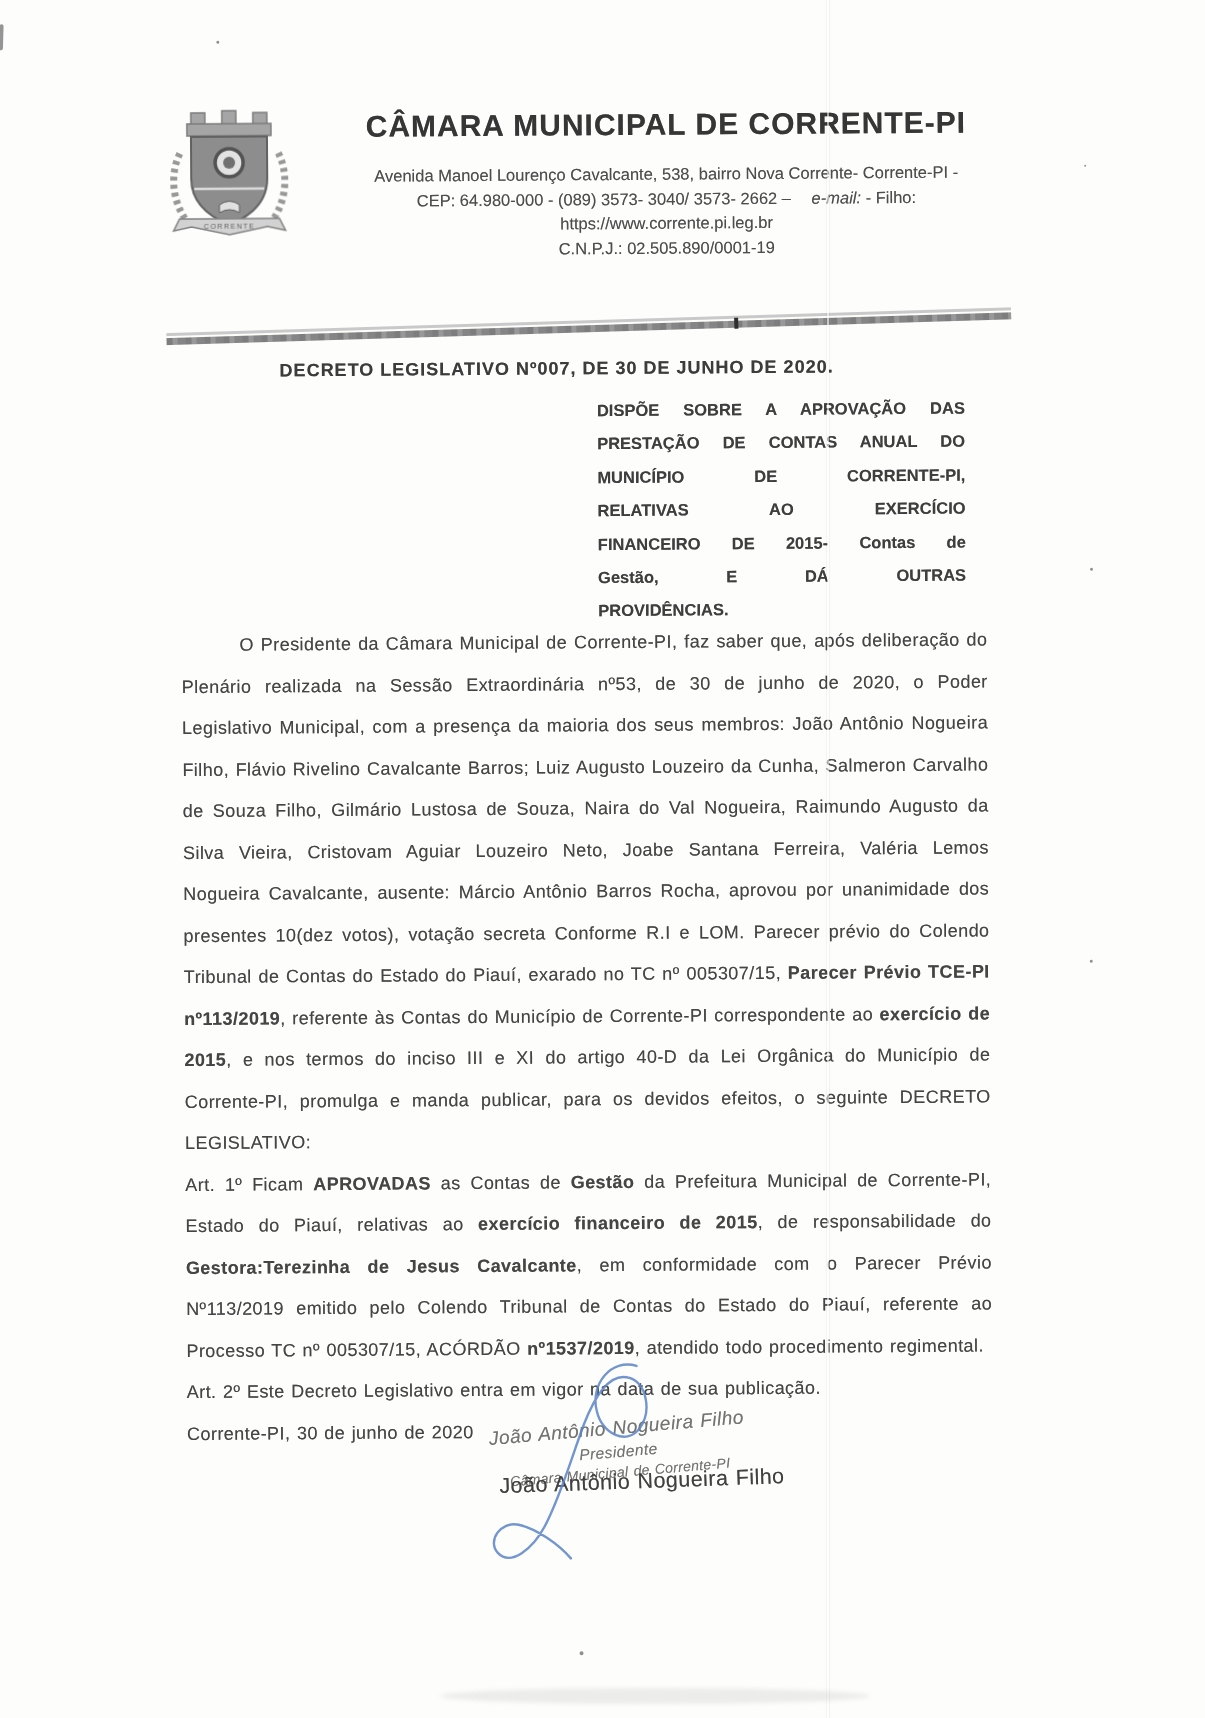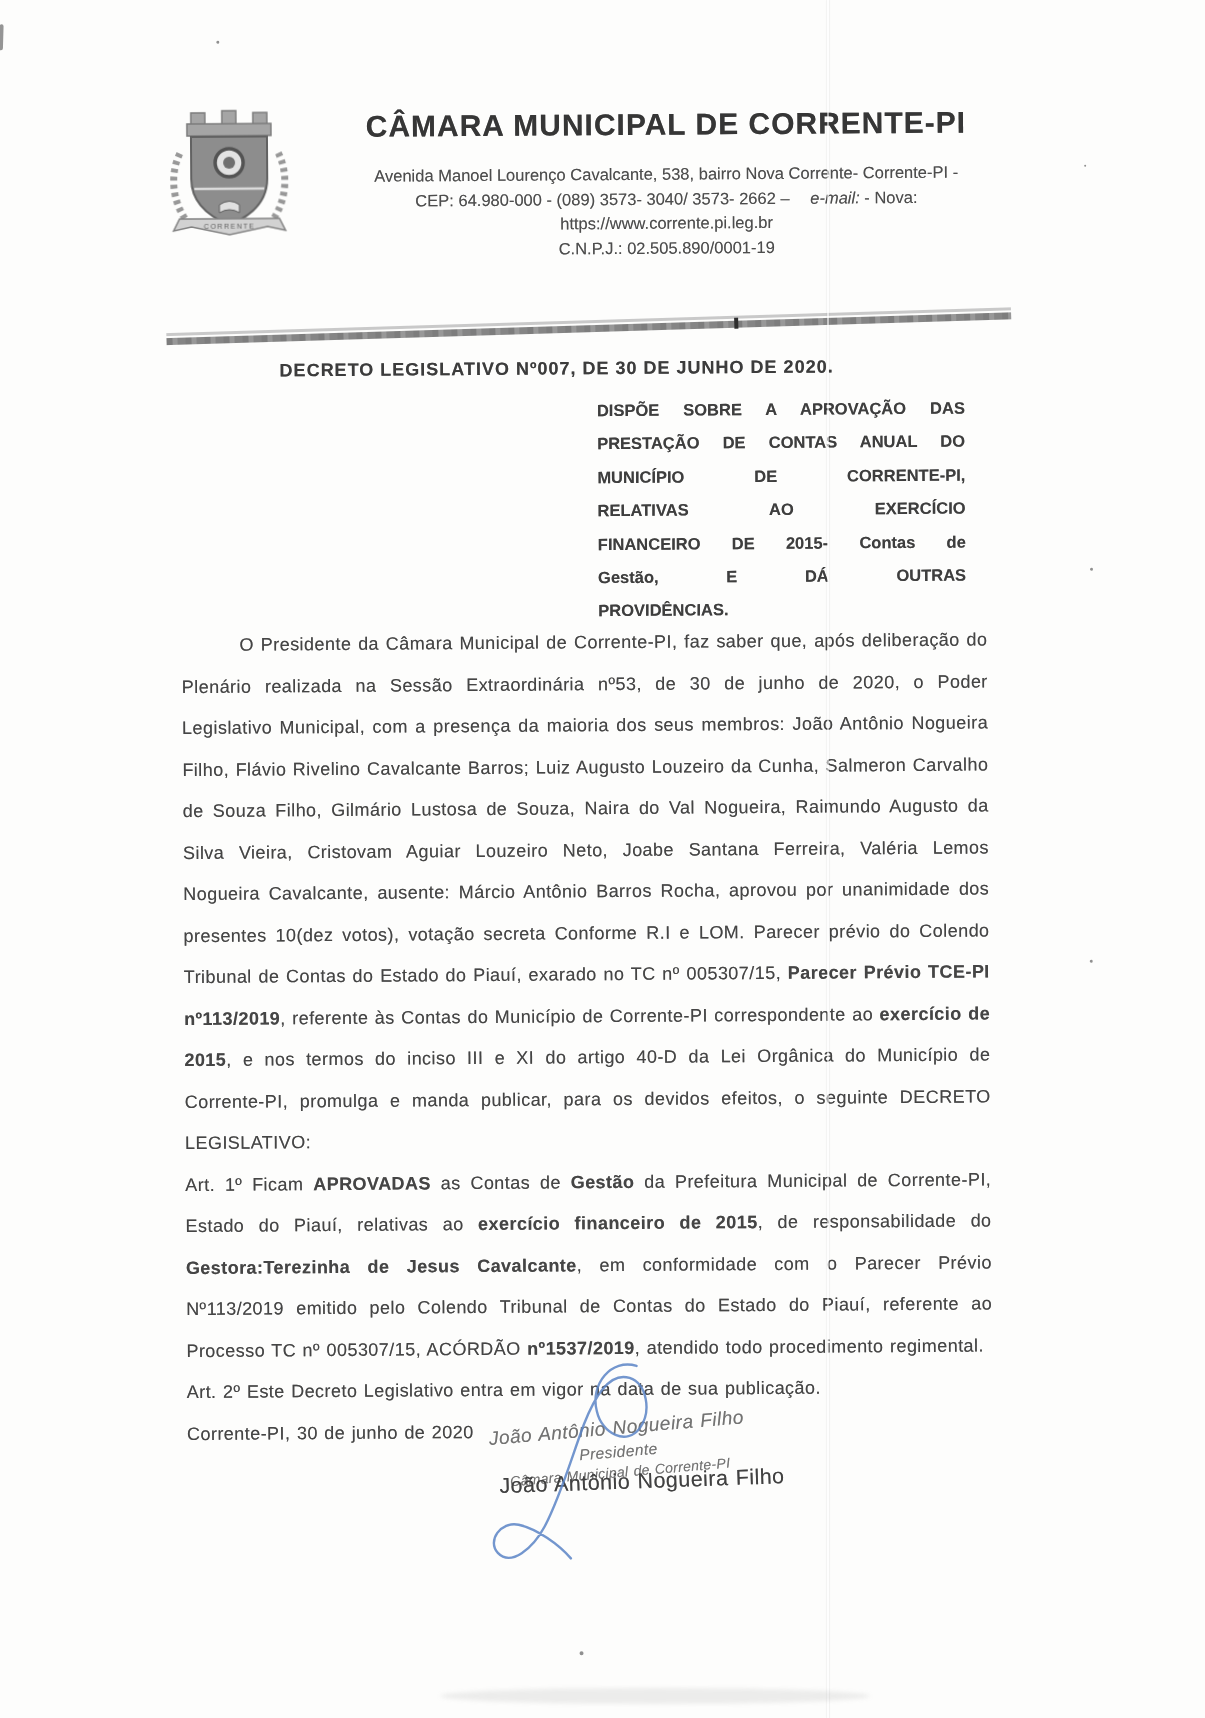"- Nova:" span { text: Nova -> Filho }
